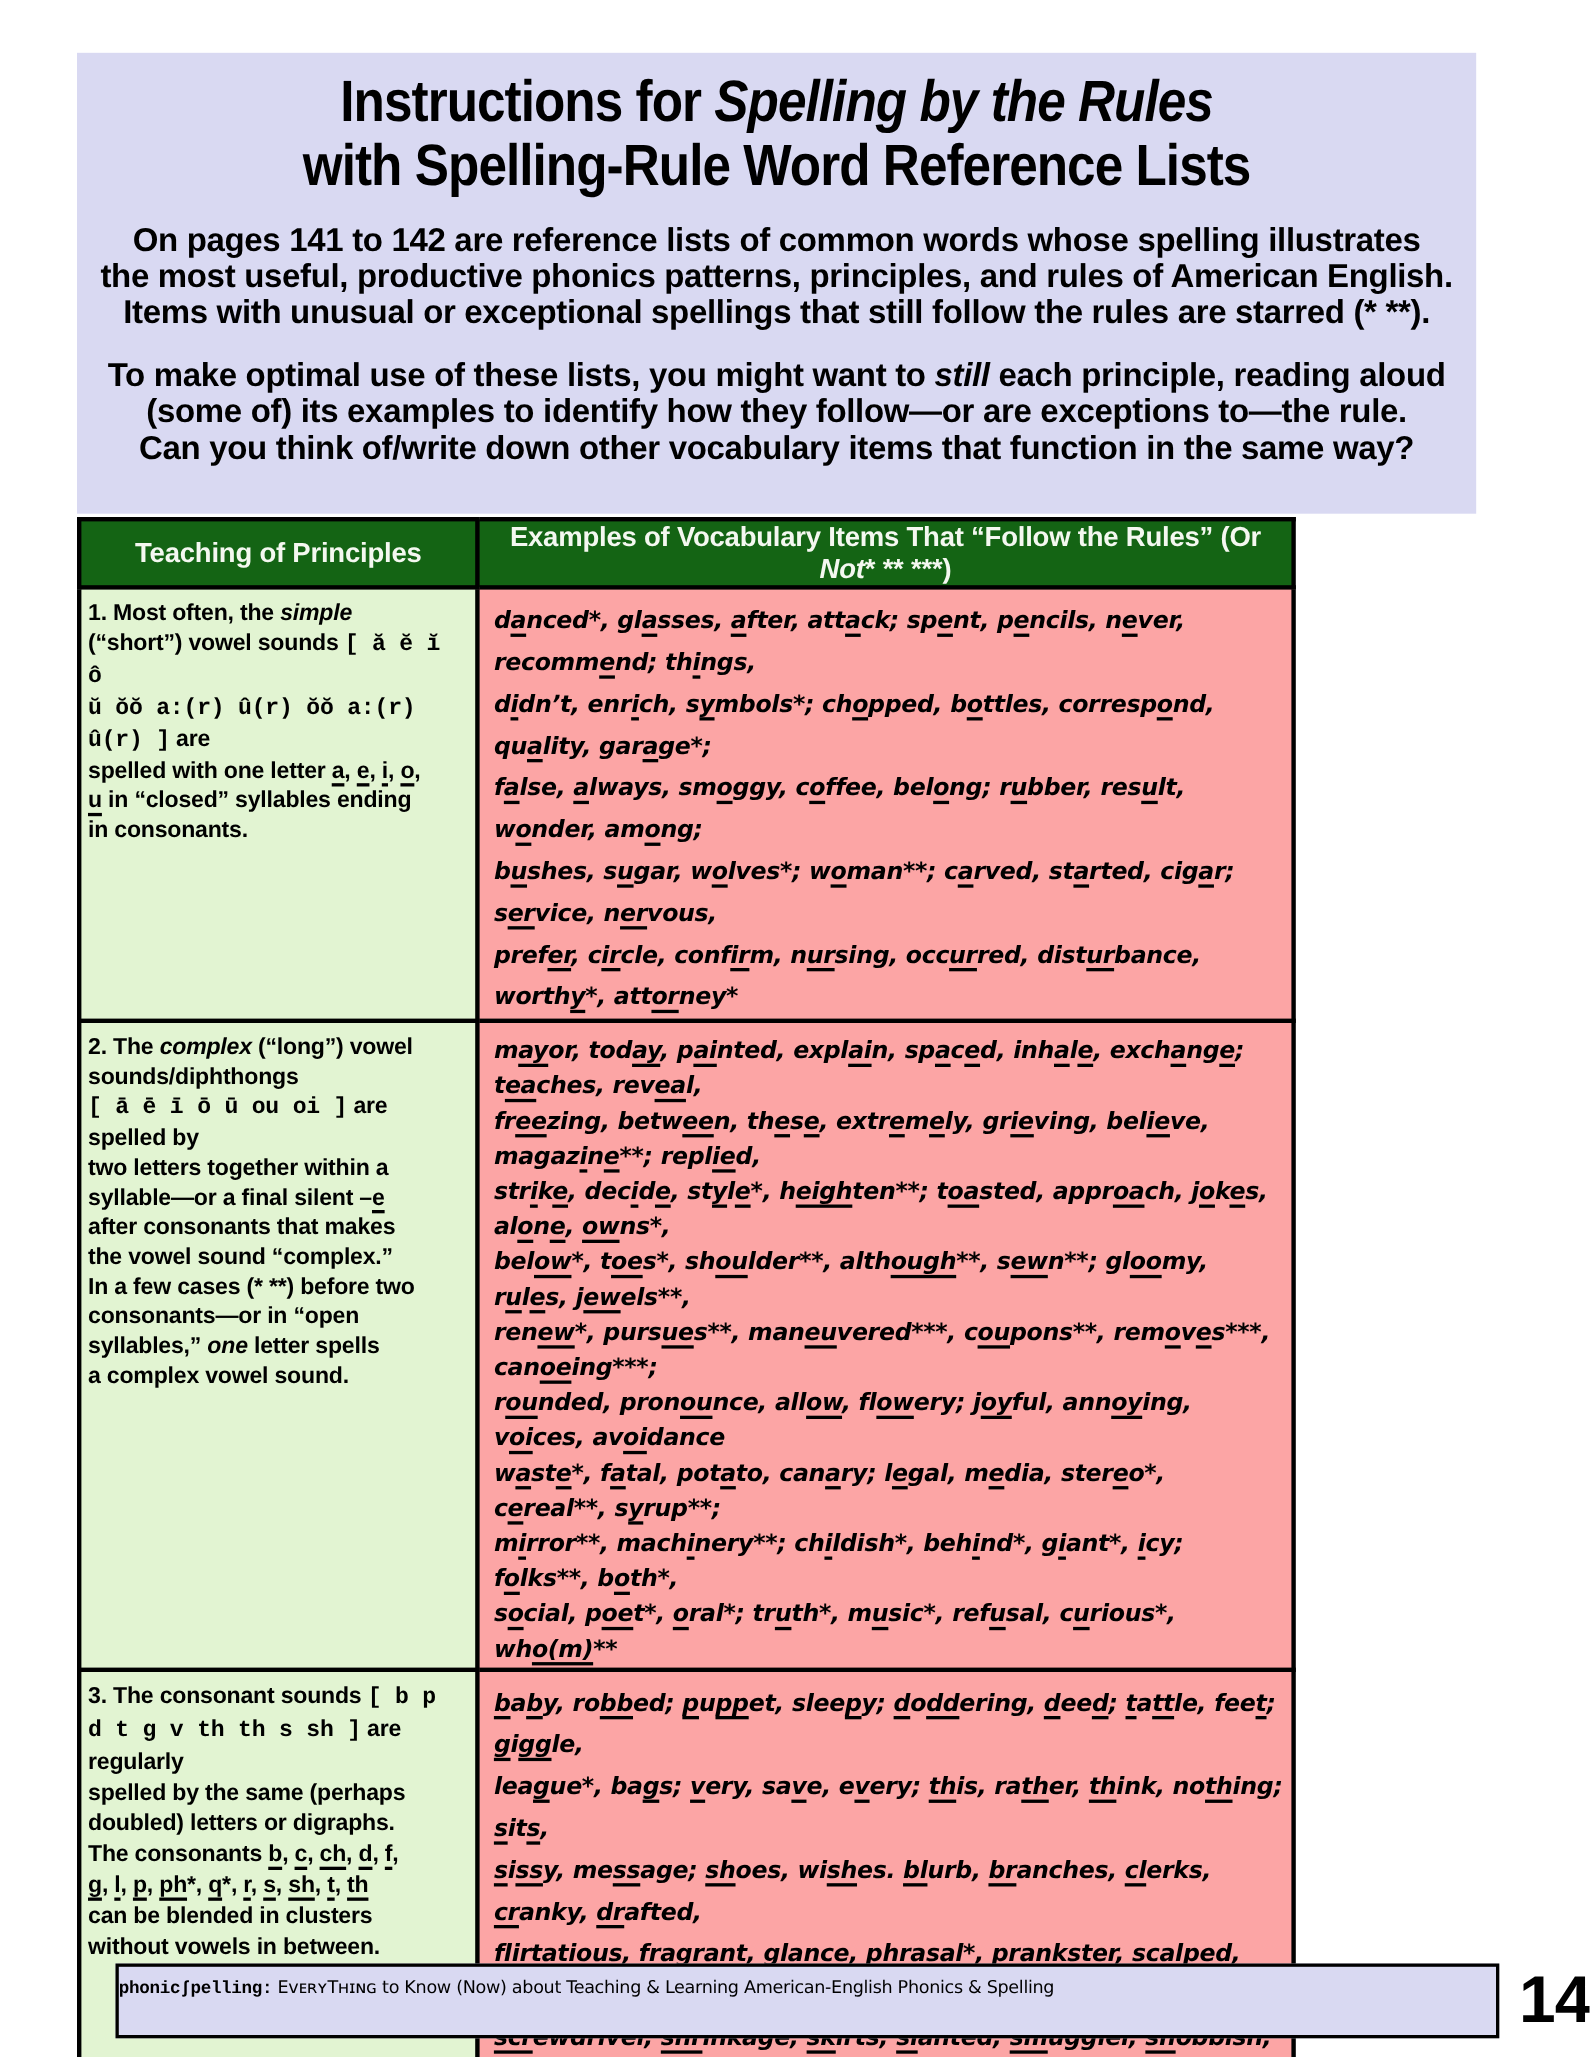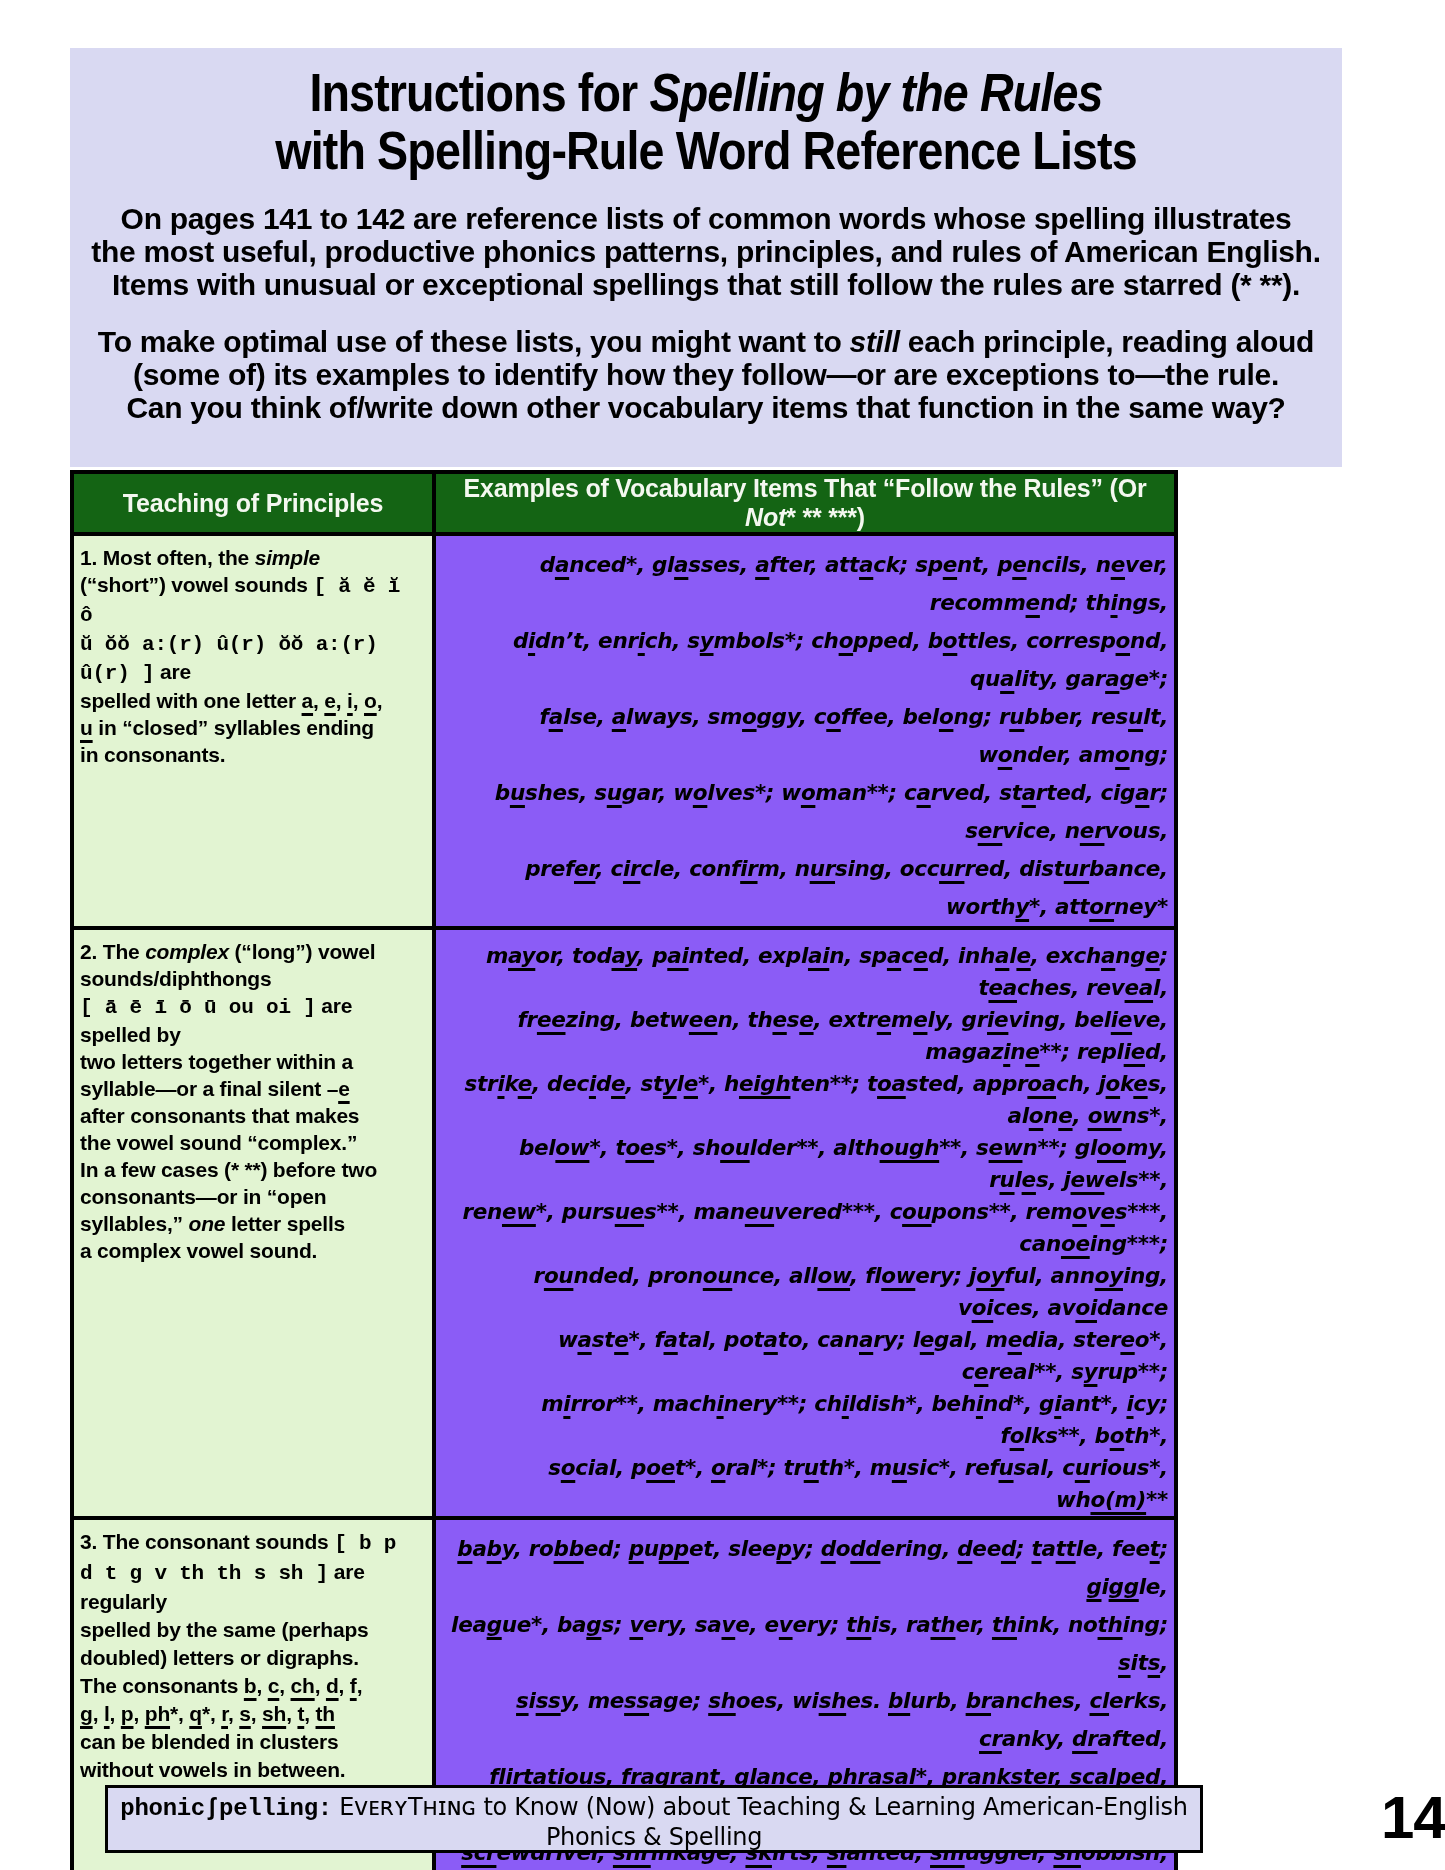"danced*, glasses, after, attack; spent," td.examples { background: #8b5cf6 -> #fca5a5; text-align: right -> none }
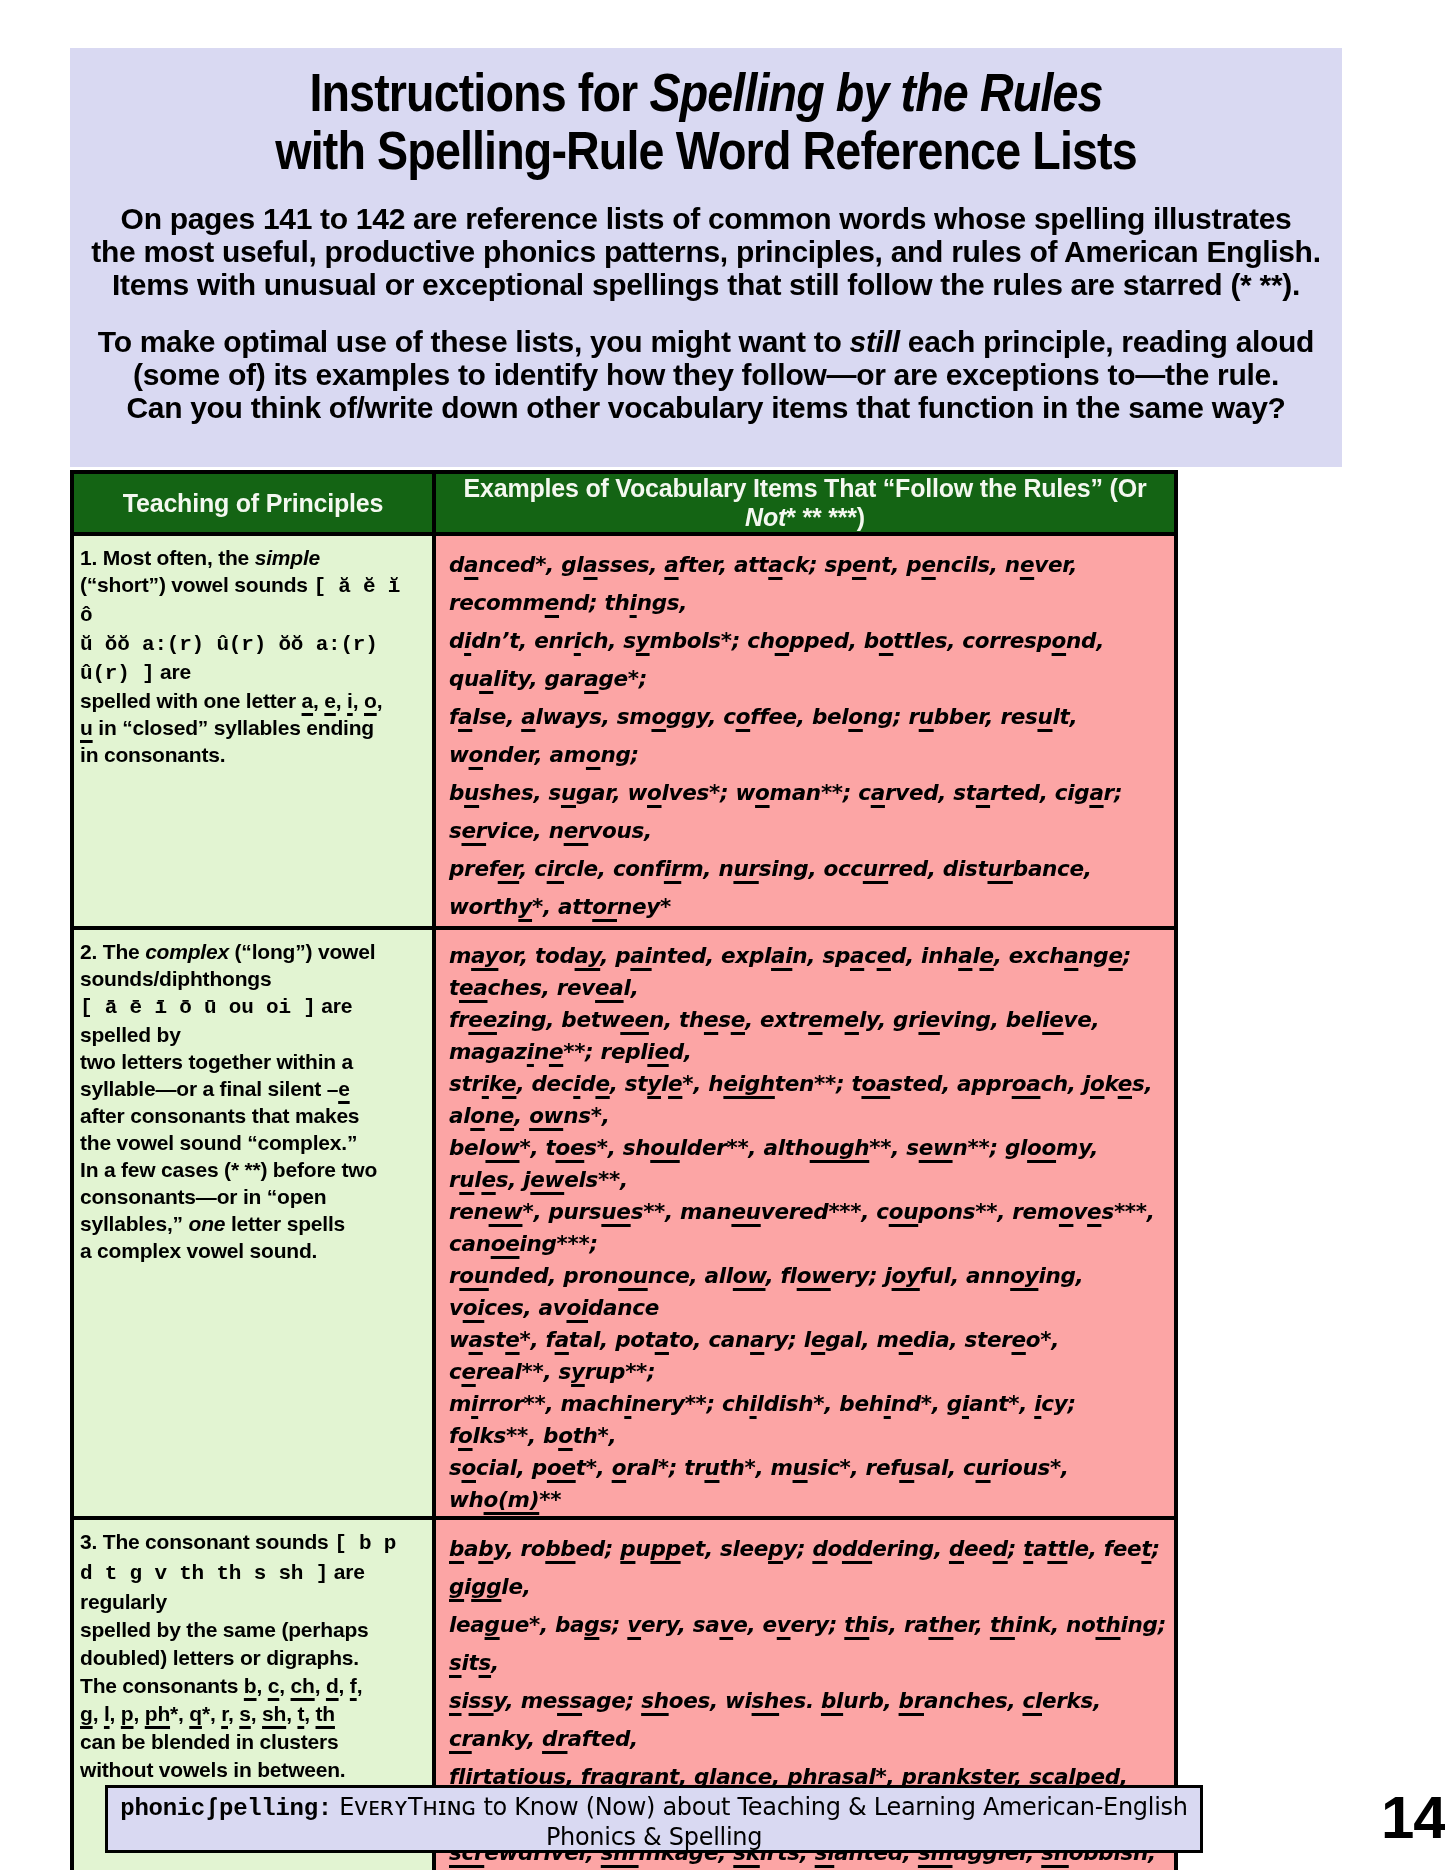"phonicʃpelling: EᴠᴇʀʏTʜɪɴɢ to Know (Now)" .footer-box { font-size: 24px -> 16px; text-align: center -> left; width: 1098px -> 1258px }
